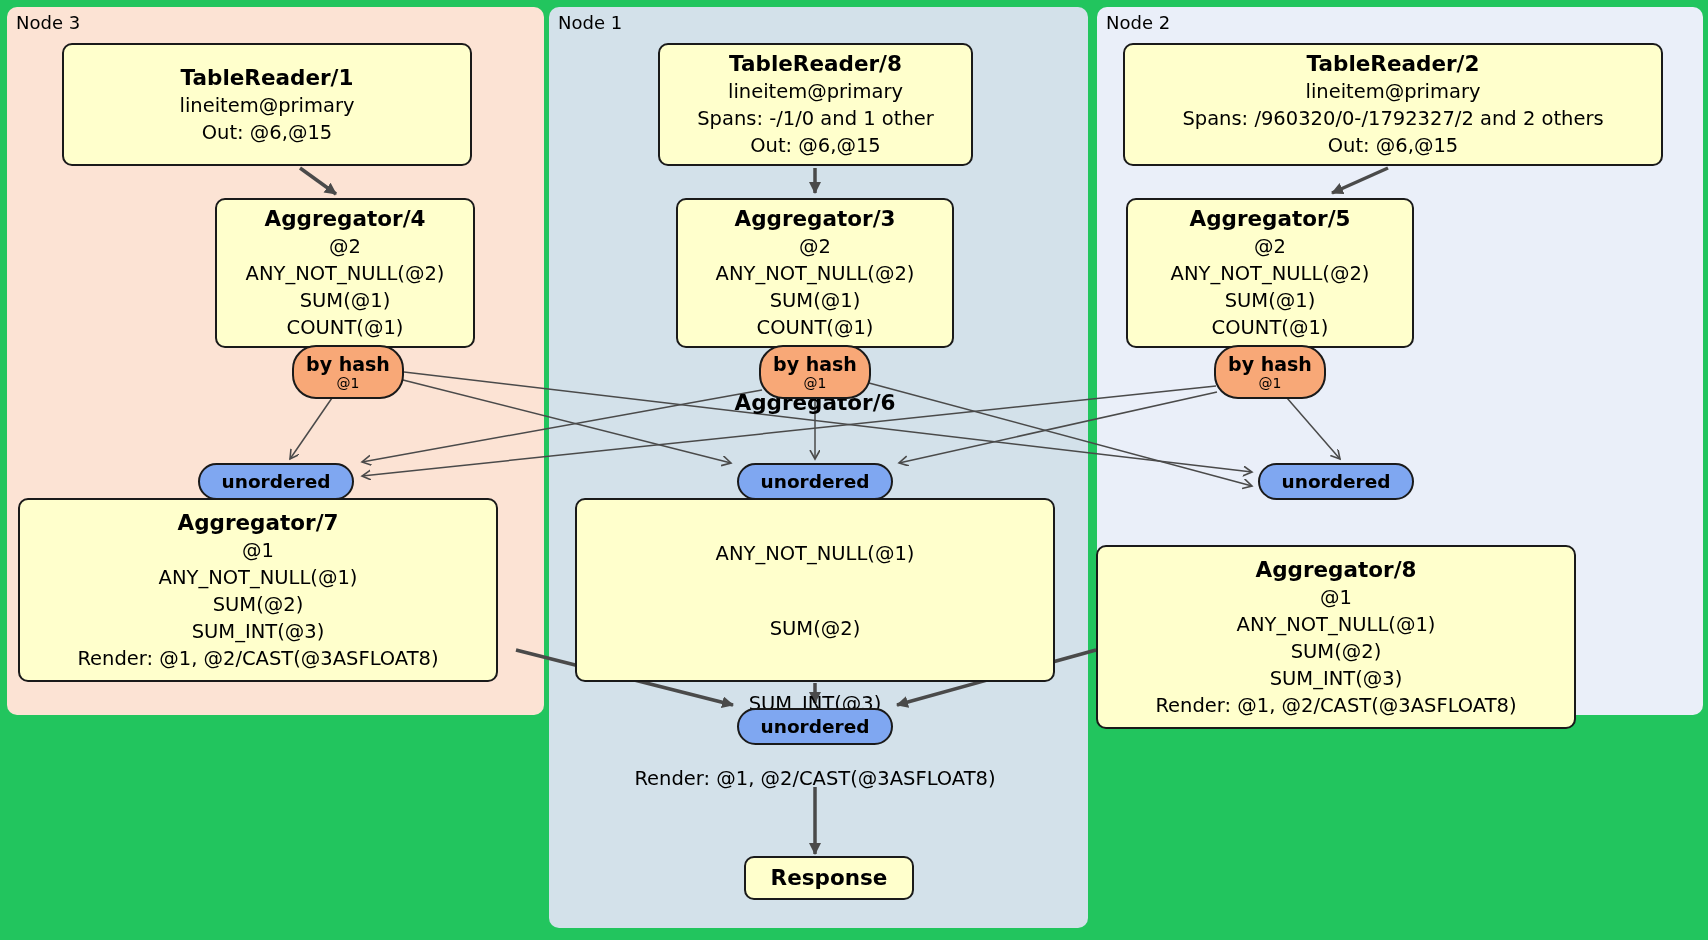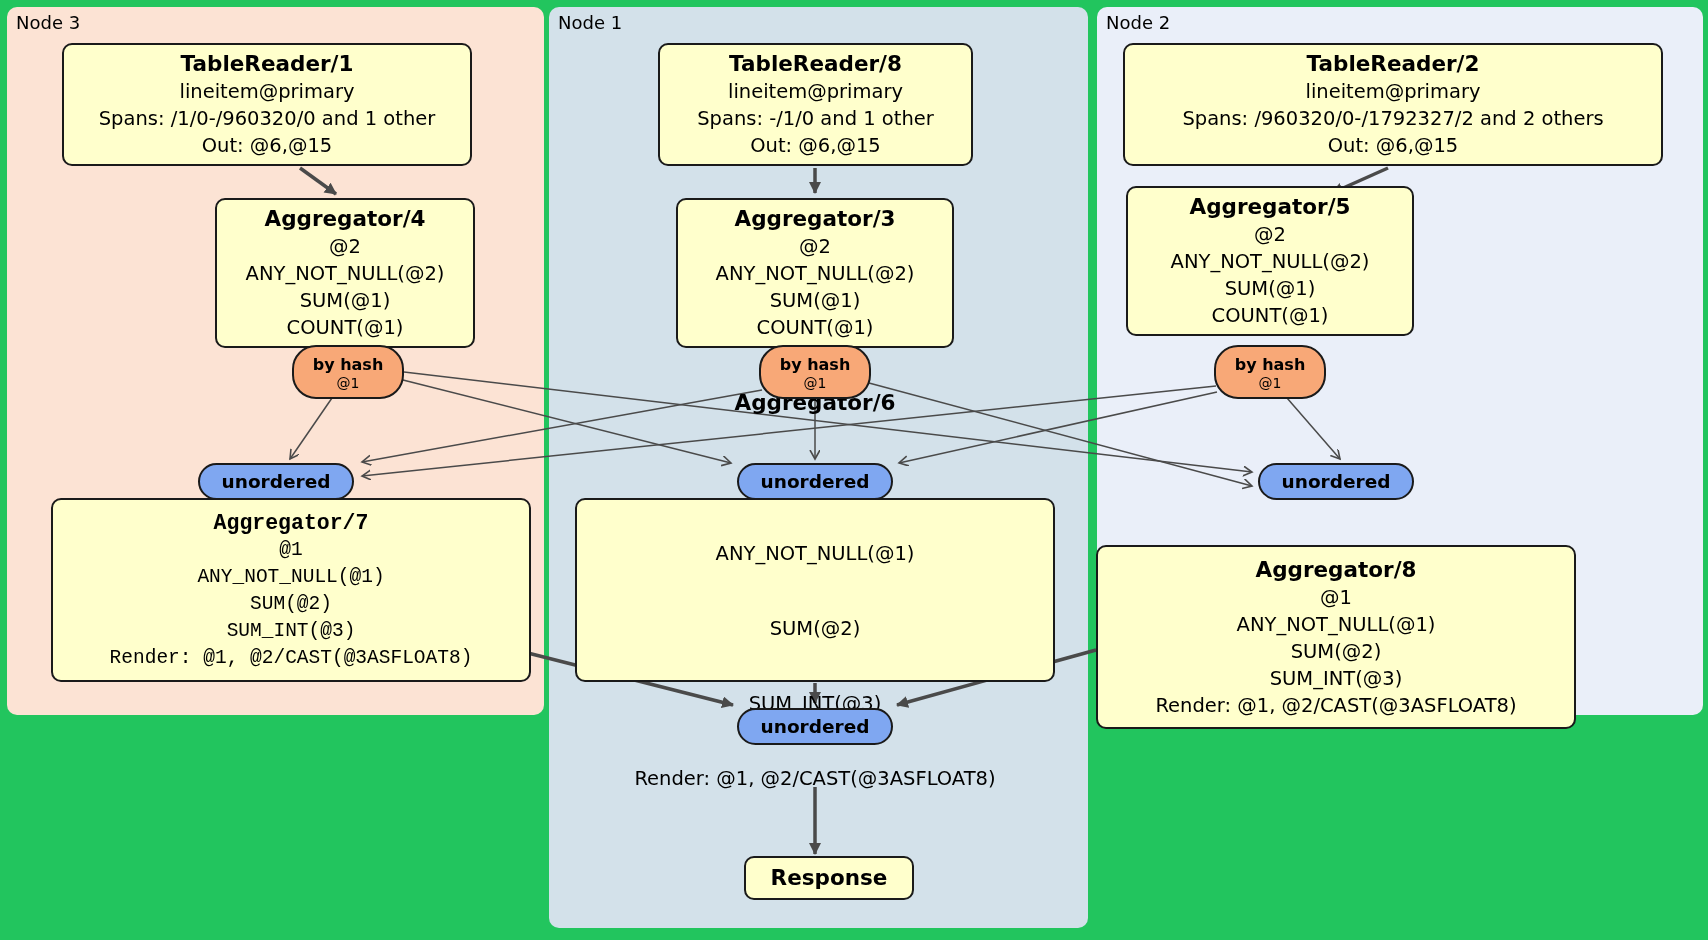"Spans: /1/0-/960320/0 and 1 other" div.pline { html: <div>Spans: /1/0-/960320/0 and 1 other</div> -> none }
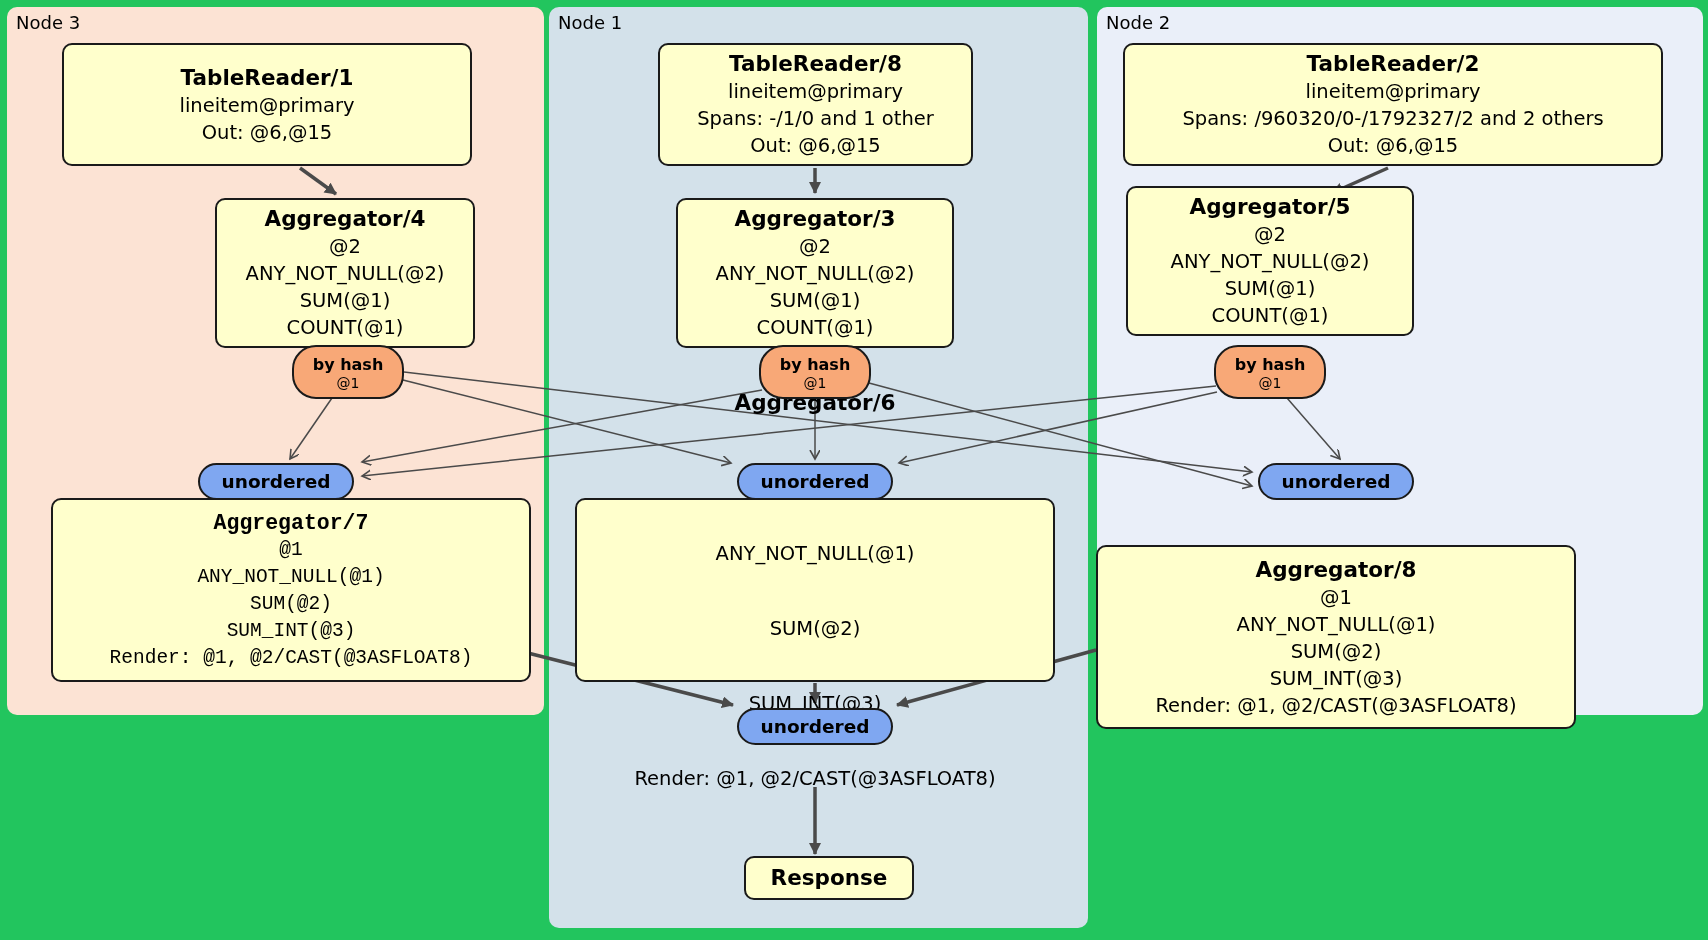"Aggregator/5" div.pbox { top: 186px -> 198px }
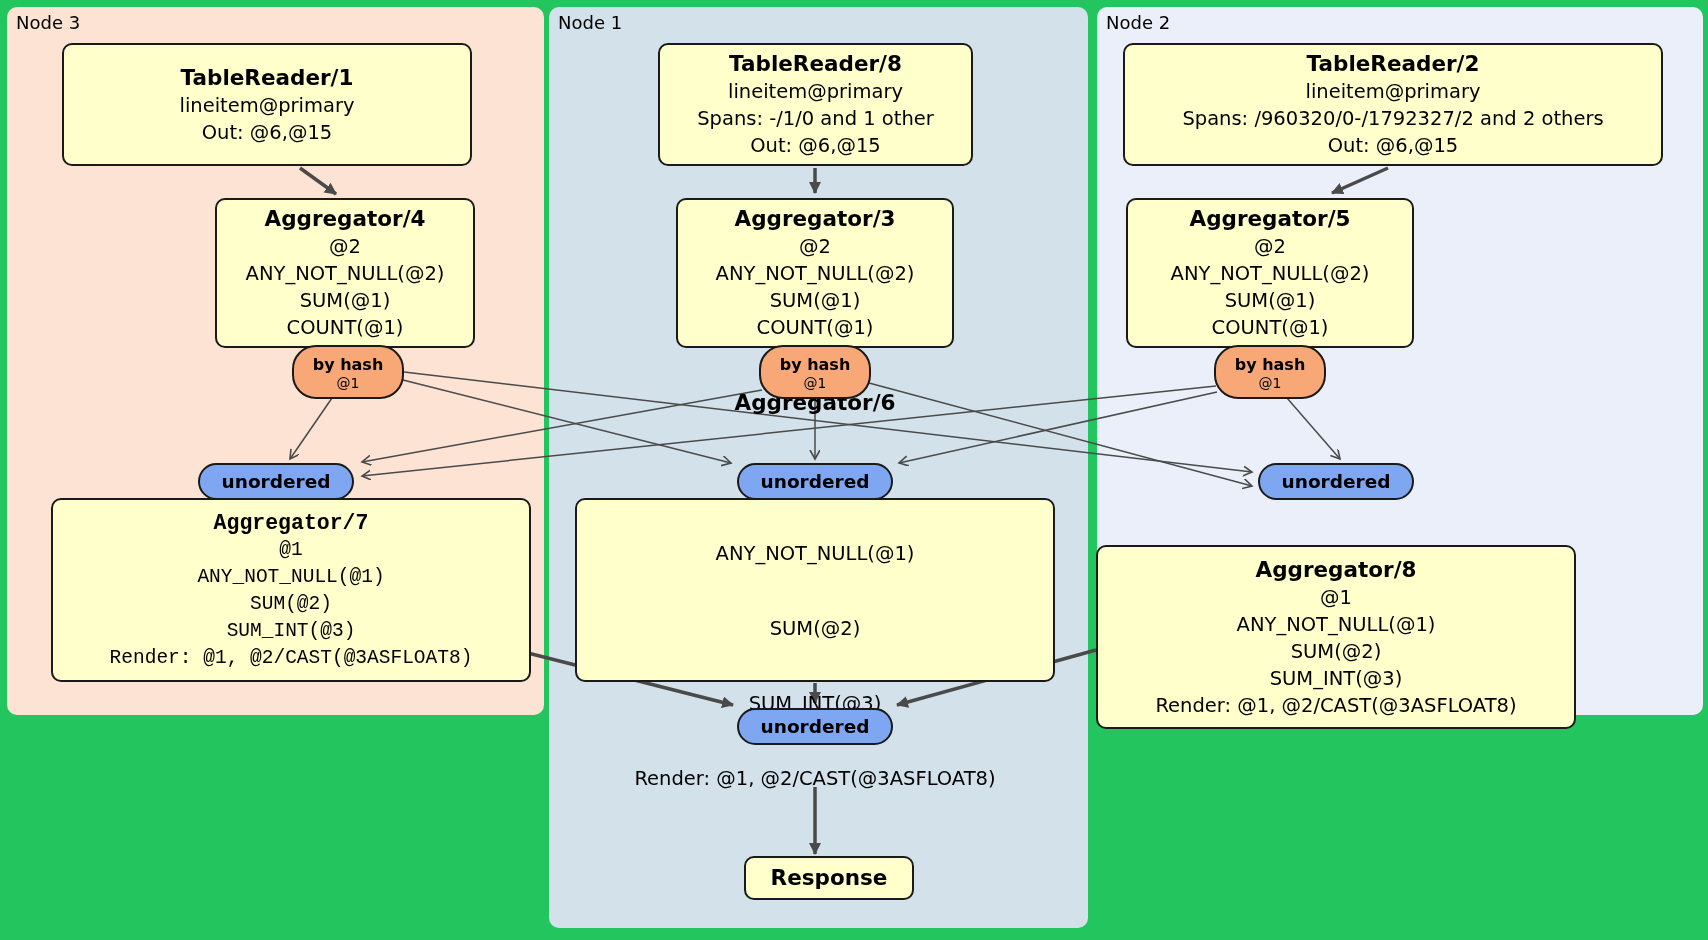"by hash" .router .rlabel { font-size: 16px -> 19px }
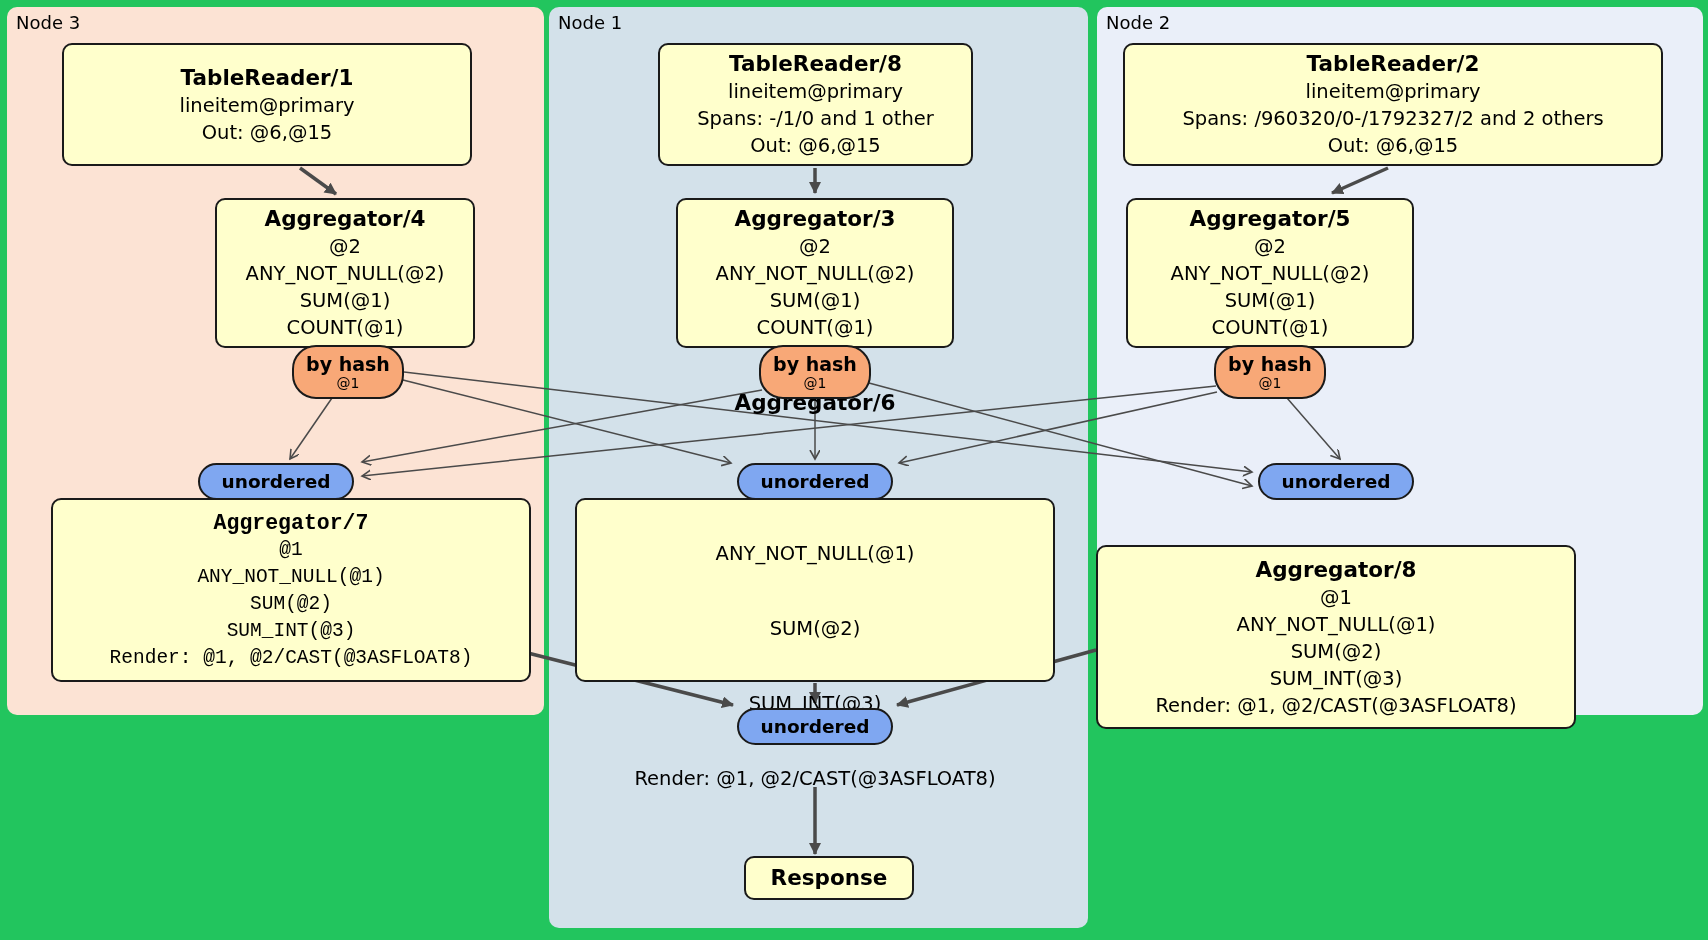"Aggregator/7" div.pbox { font-family: Liberation Mono, monospace -> none; left: 51px -> 18px }
